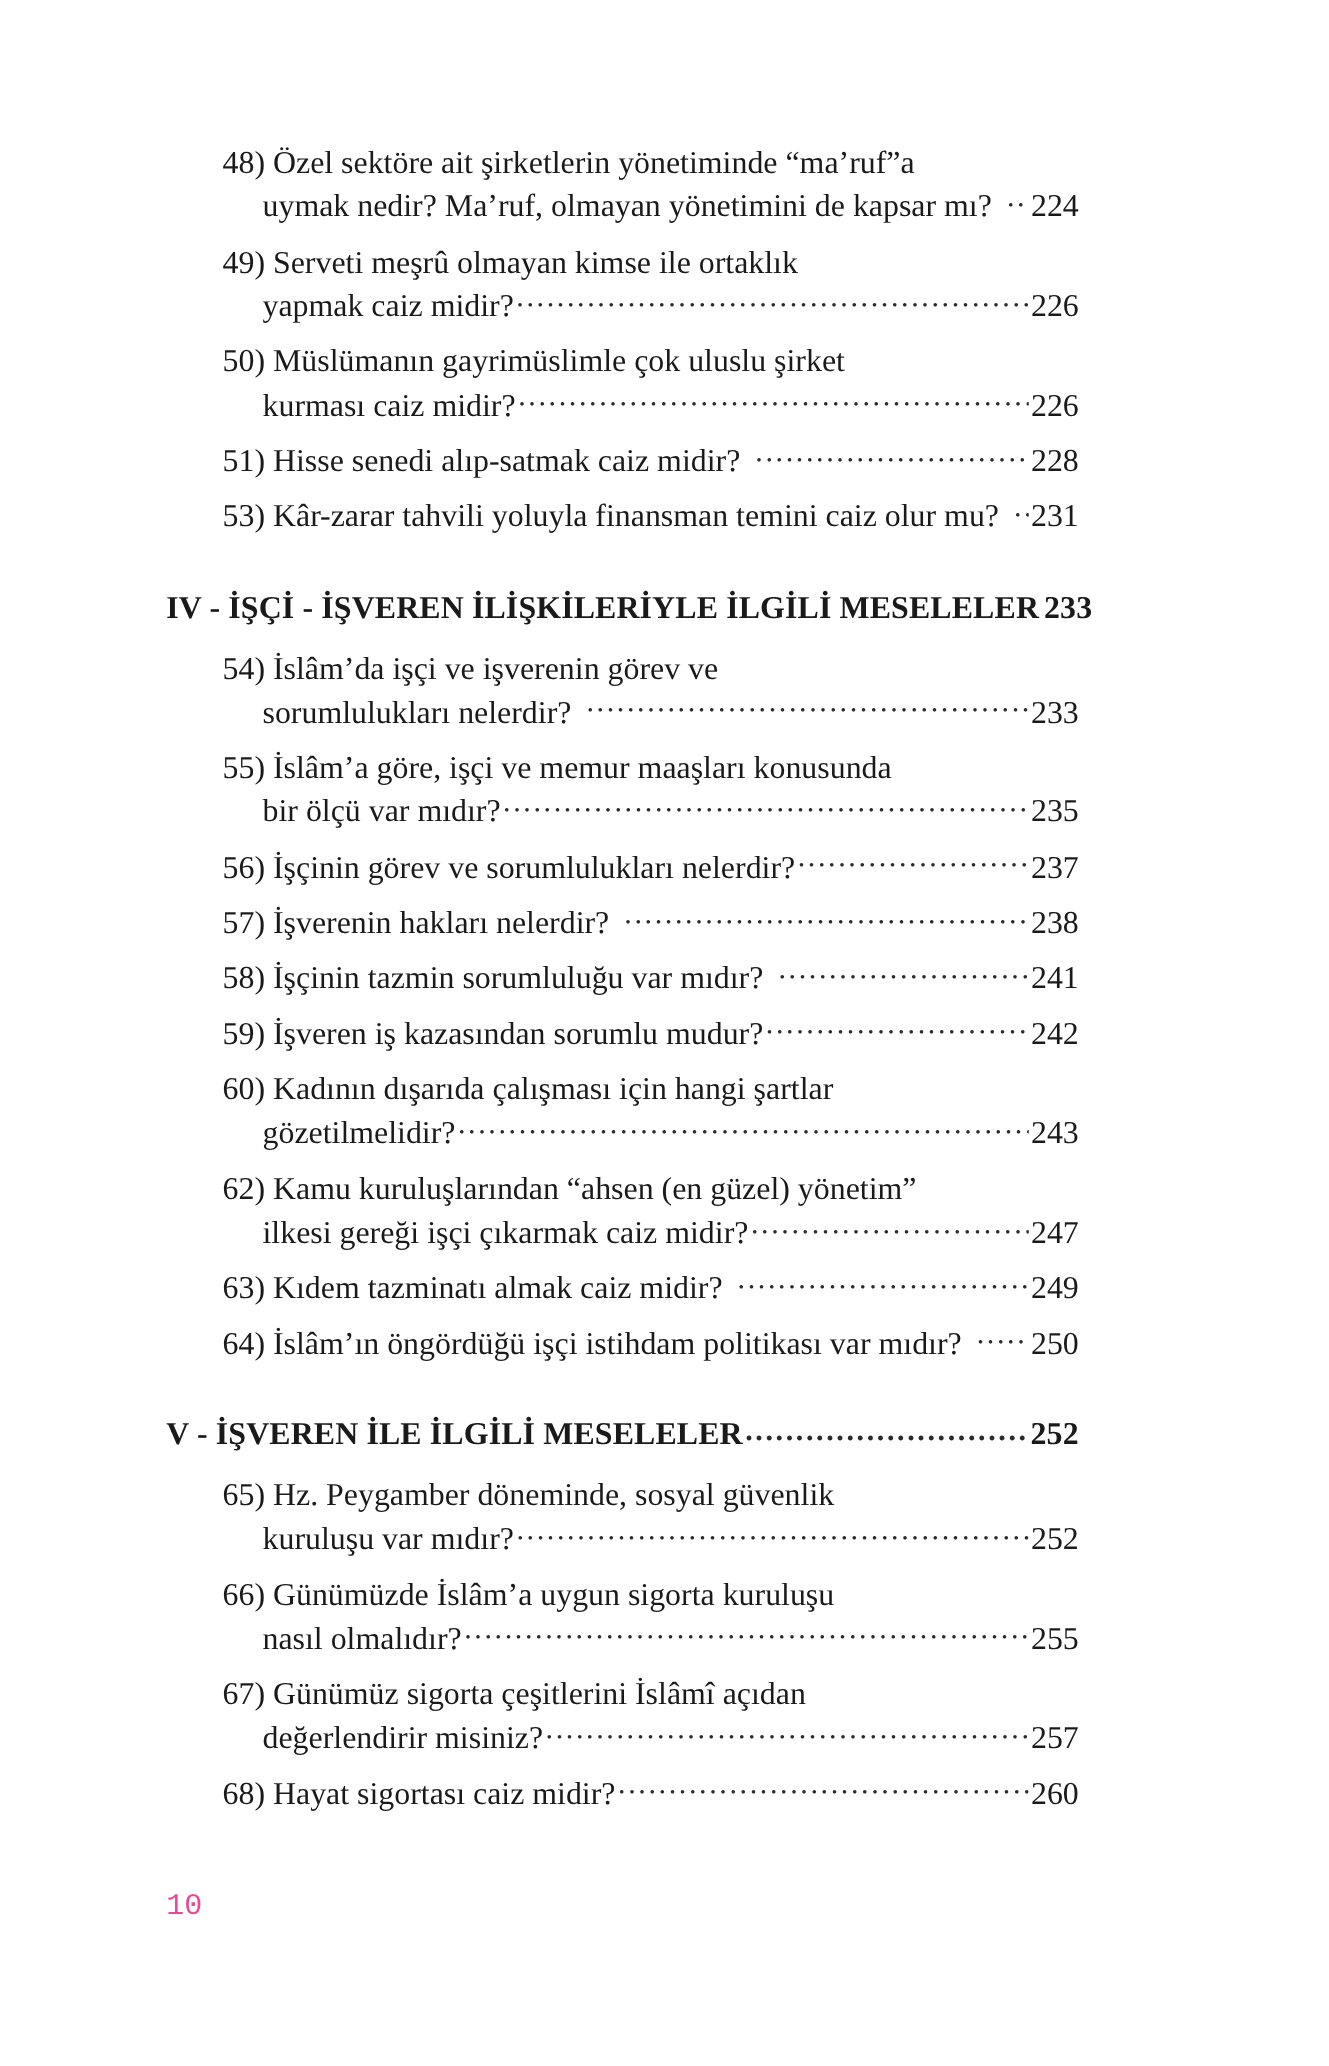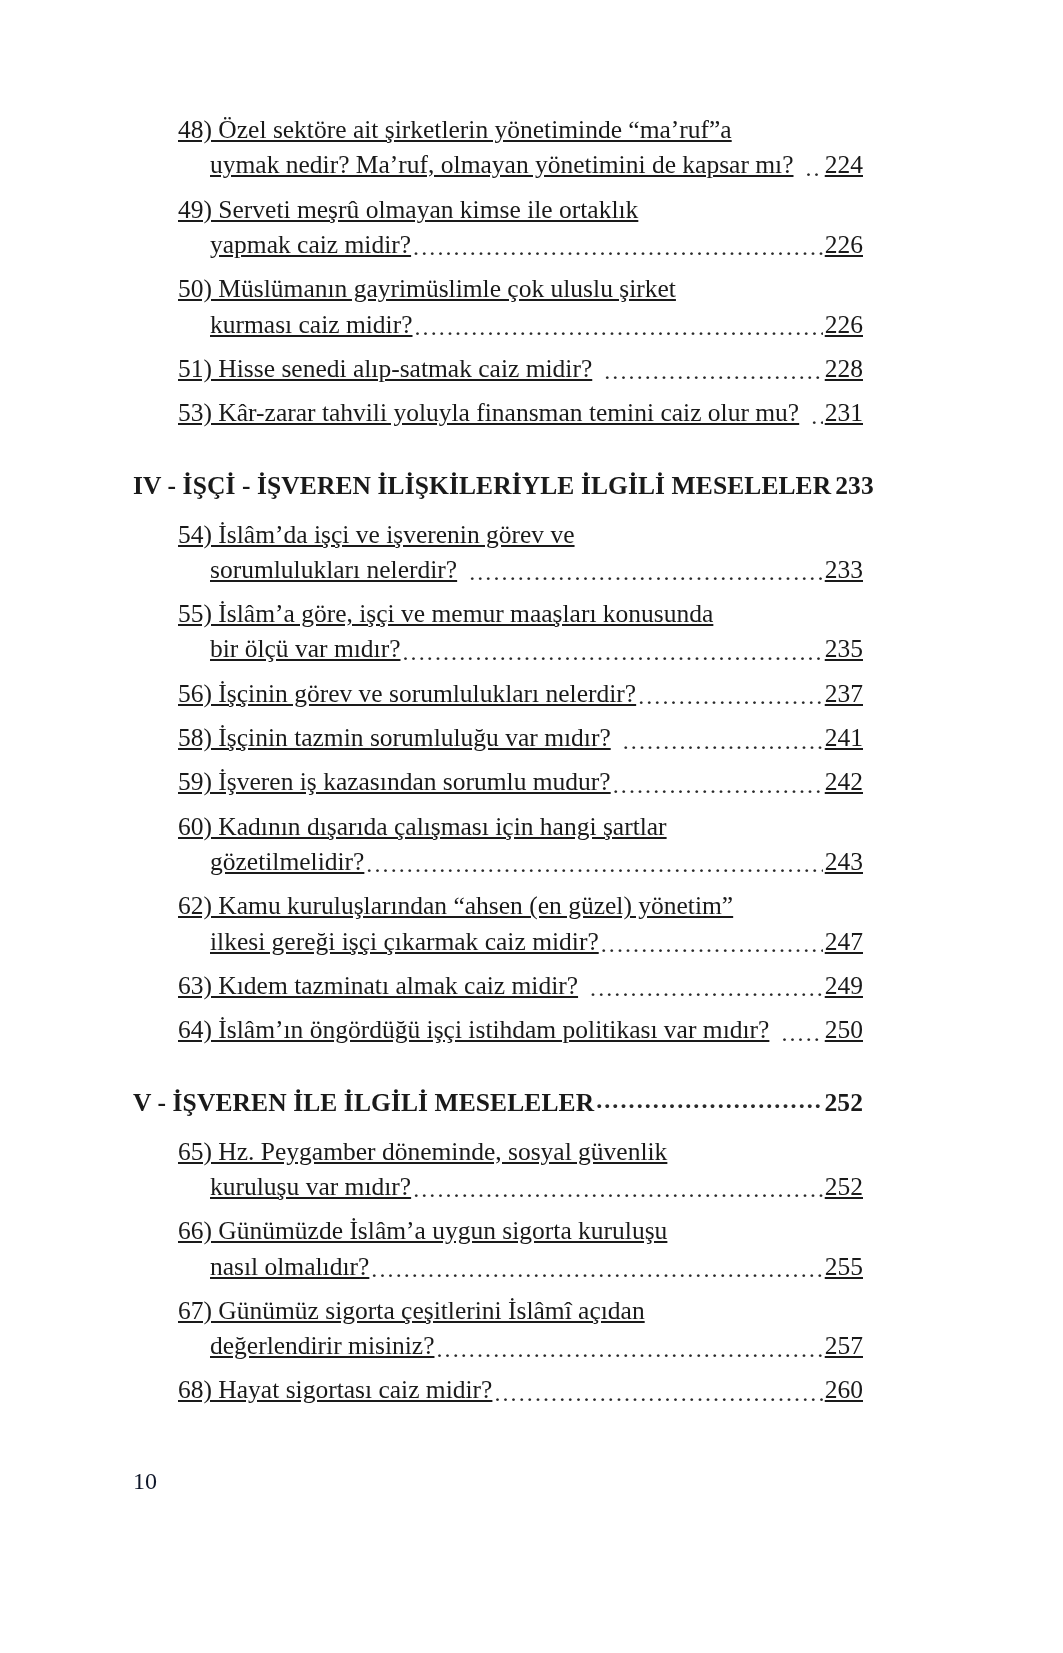"48) Özel sektöre ait şirketlerin" .entry .line { align-items: flex-end -> flex-start; text-decoration: underline -> none }
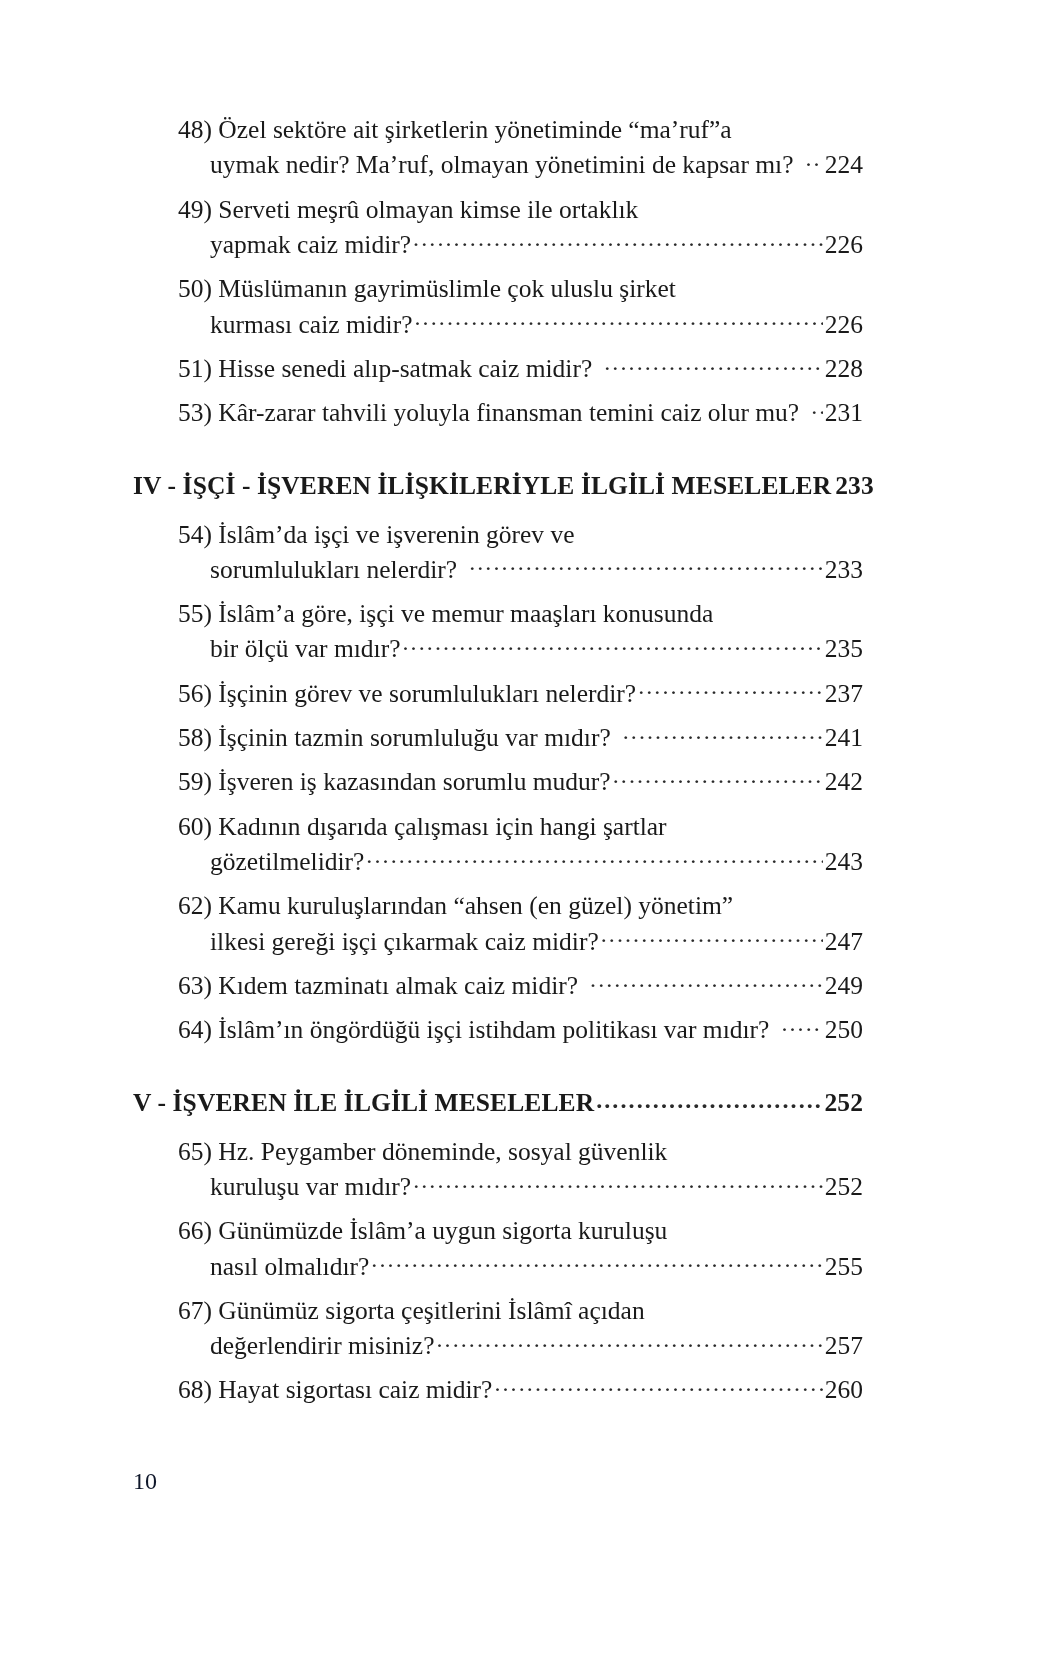"57) İşverenin hakları nelerdir?" div.entry { html: none -> <div> <div> <span>57) İşverenin hakları nelerdir?</span> <span></span> <span></span> <span>238</span> </div> </div> }
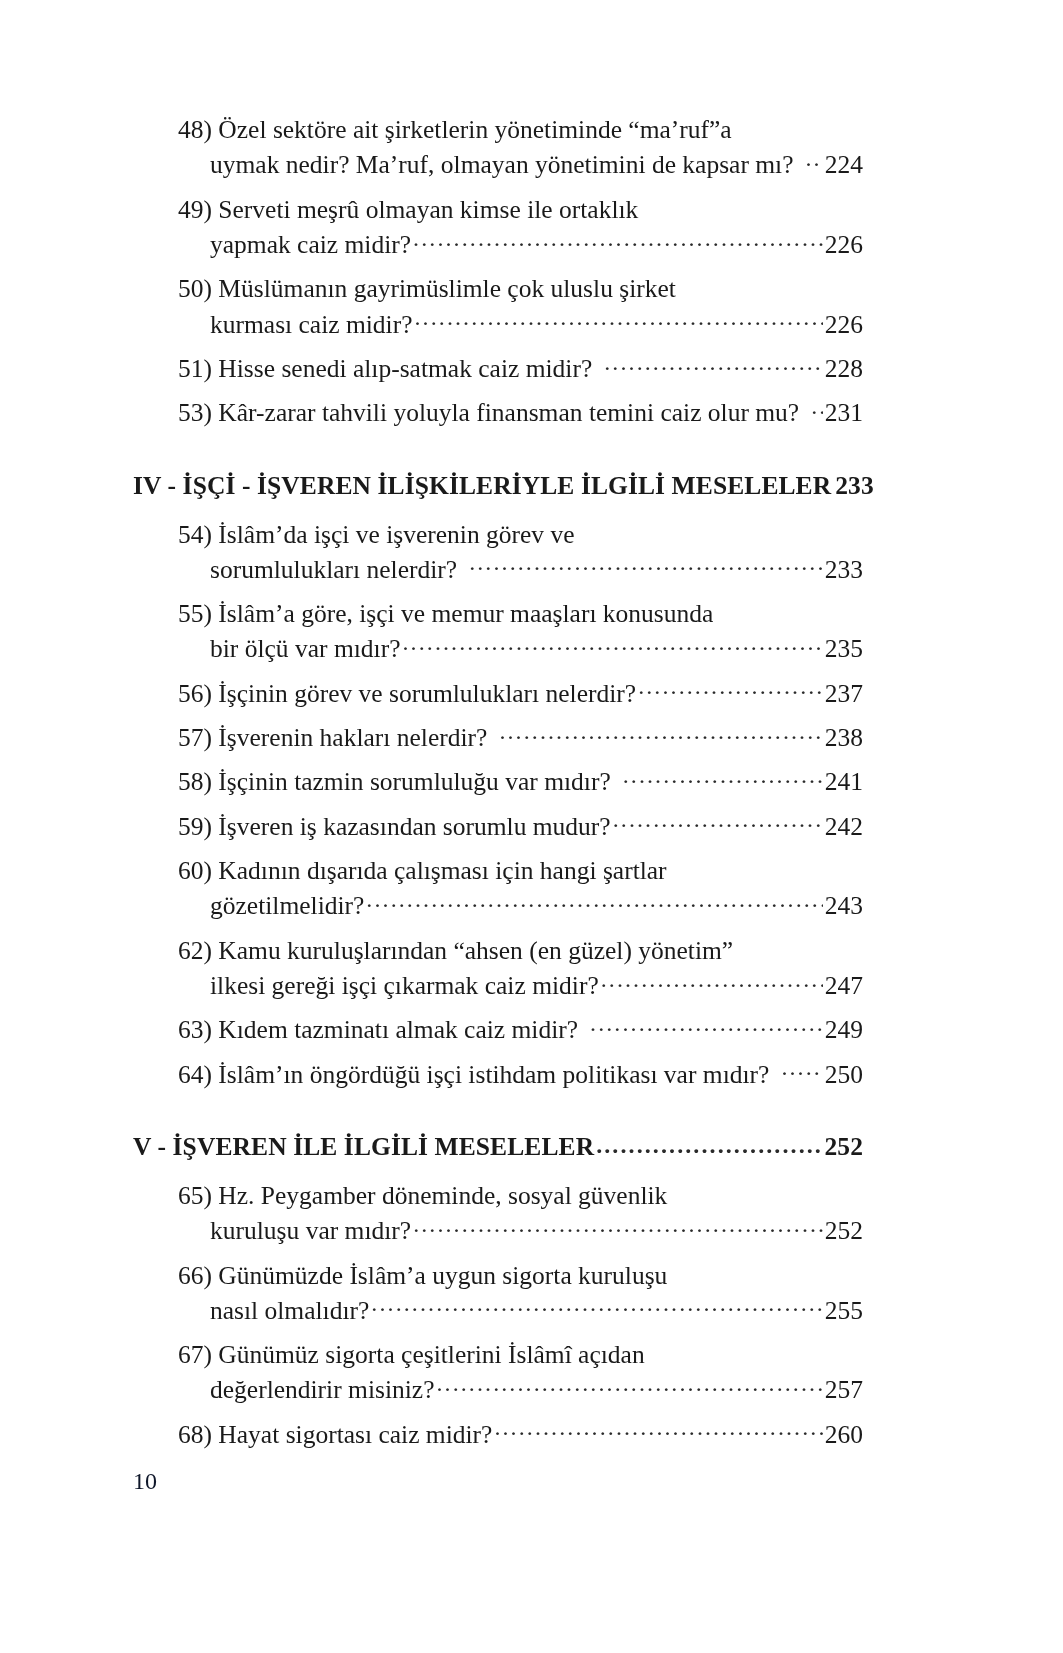"10" .folio { color: #0f172a -> #ec4899; font-family: none -> Liberation Mono, monospace; top: 1468px -> 1512px }
